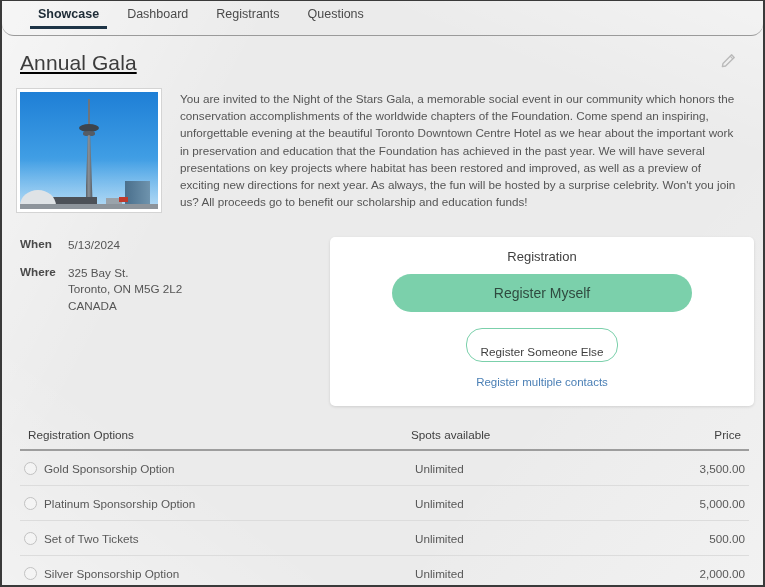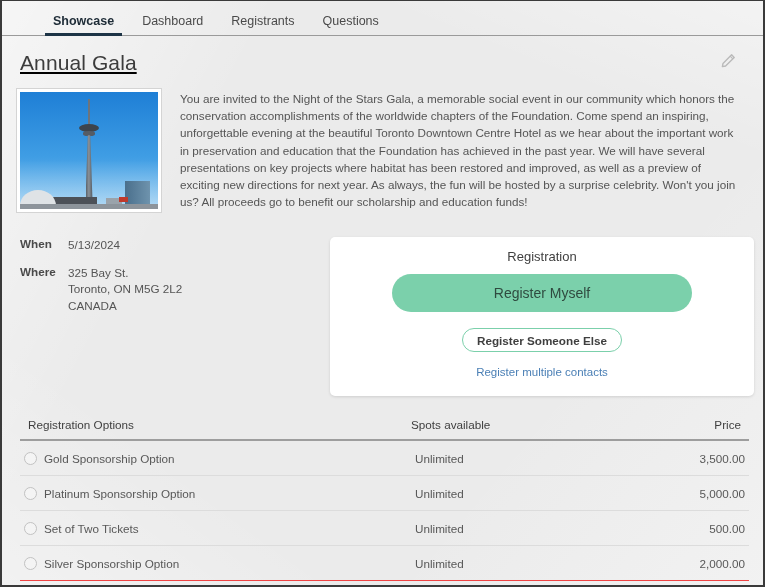"Showcase" .tabbar { align-items: flex-end -> center; border-radius: none -> 12px; padding-left: 37px -> 22px }
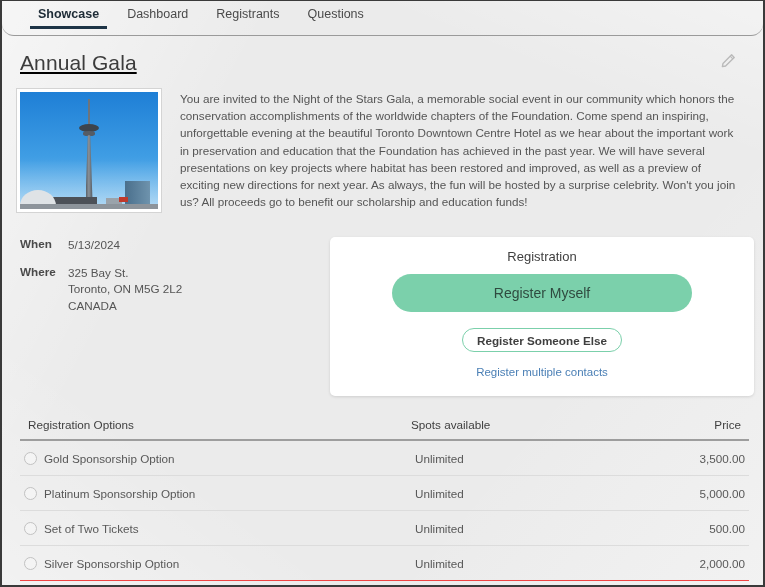"Register Someone Else" .btn-secondary { font-weight: bold -> none; padding: 4px 14px -> 16px 14px }
